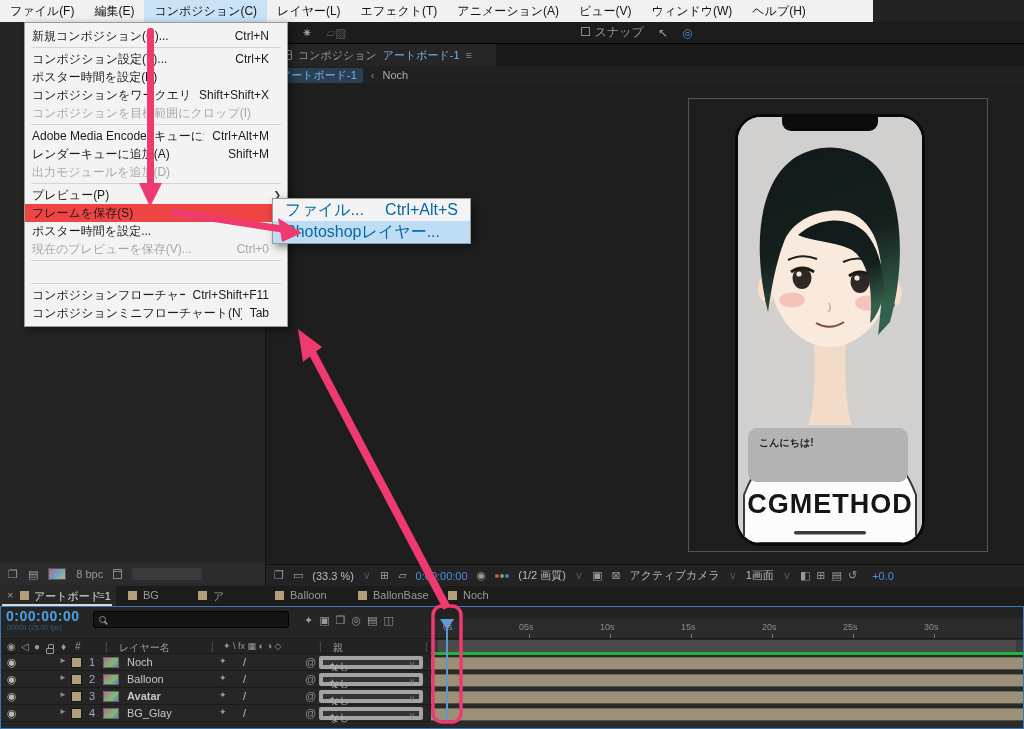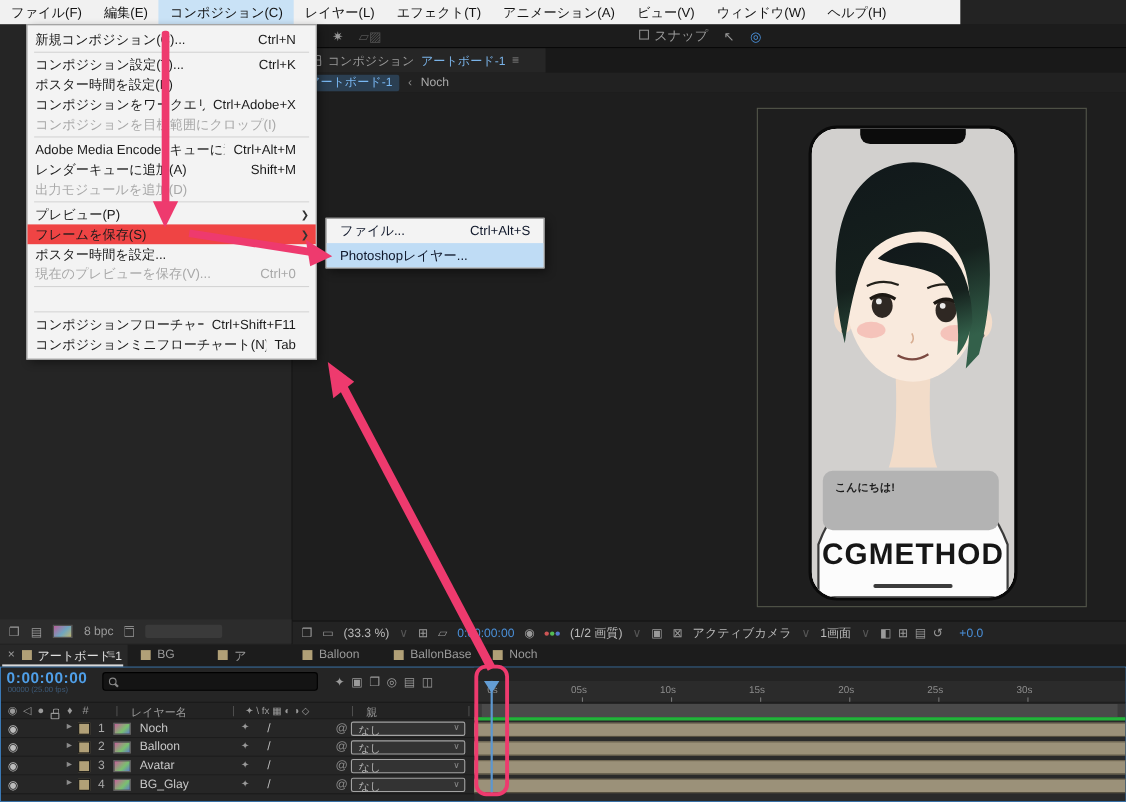"Ctrl+Adobe+X" span.pshort { text: Ctrl+Adobe+X -> Shift+Shift+X }
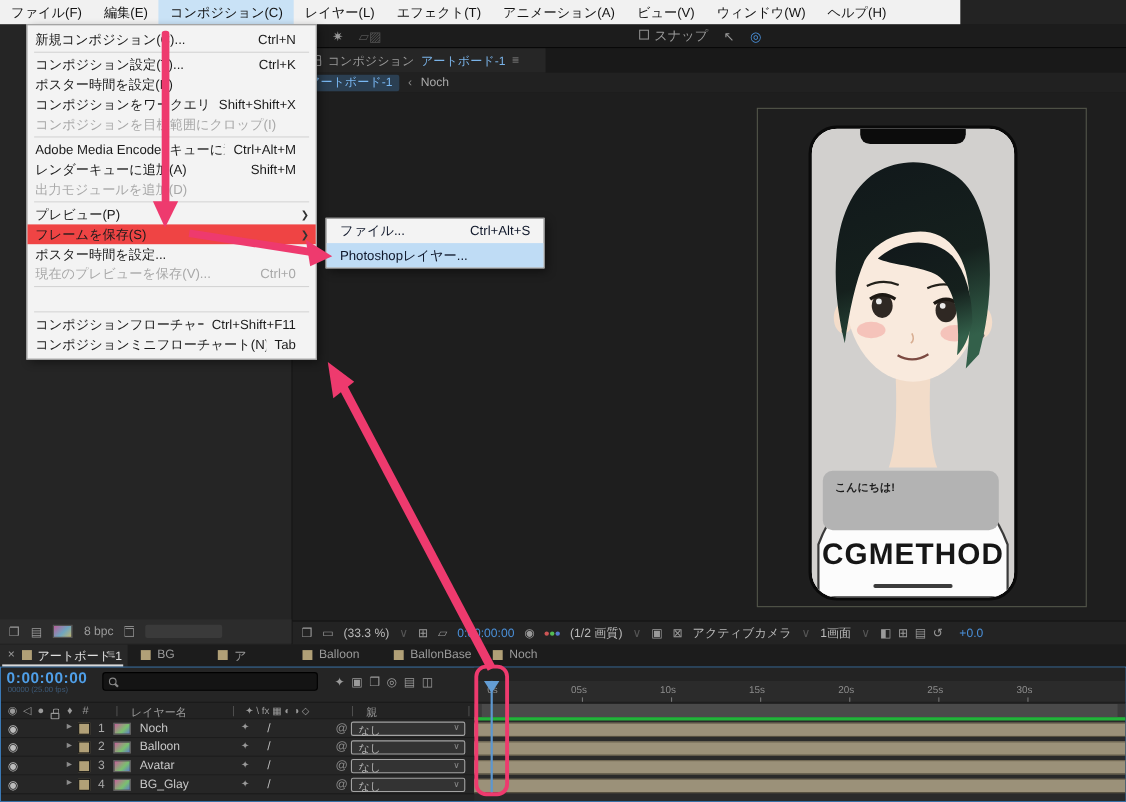"ファイル..." #submenu { color: #0f172a -> #0369a1; font-size: 12px -> 16px; left: 296px -> 272px }
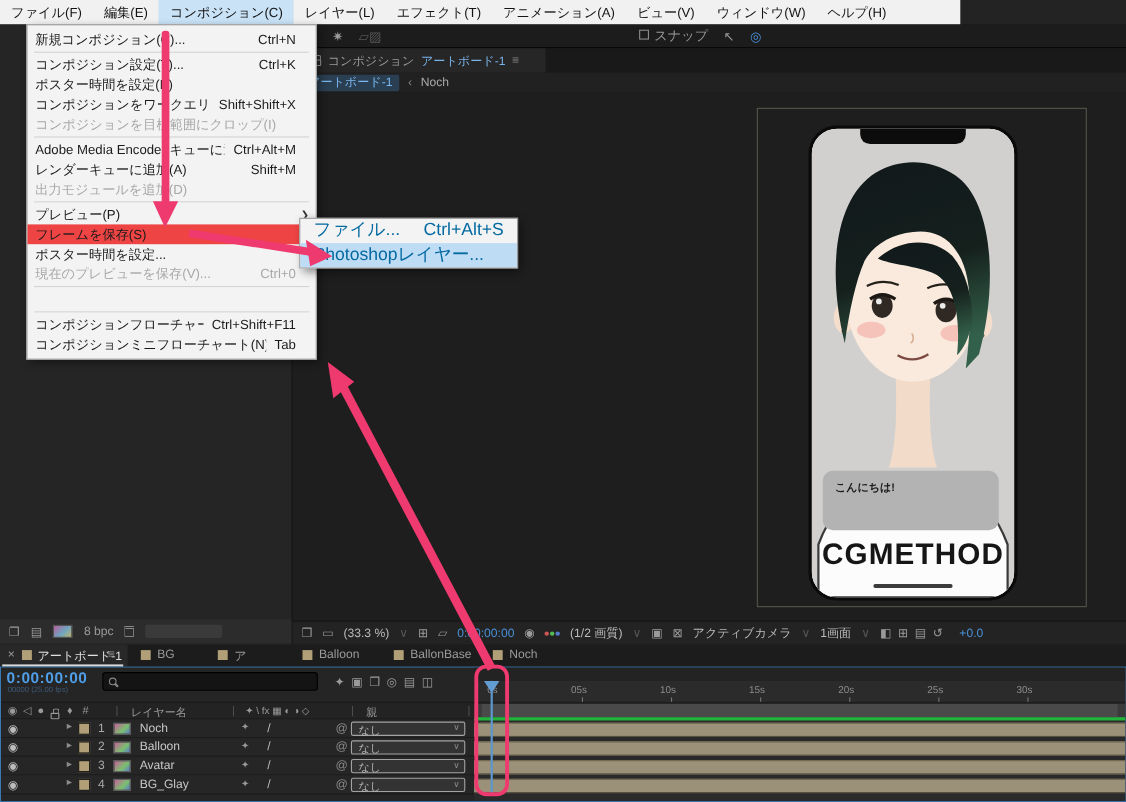"なし" .pdrop { border: 1px solid #a3a3a3 -> 4px solid #a3a3a3 }
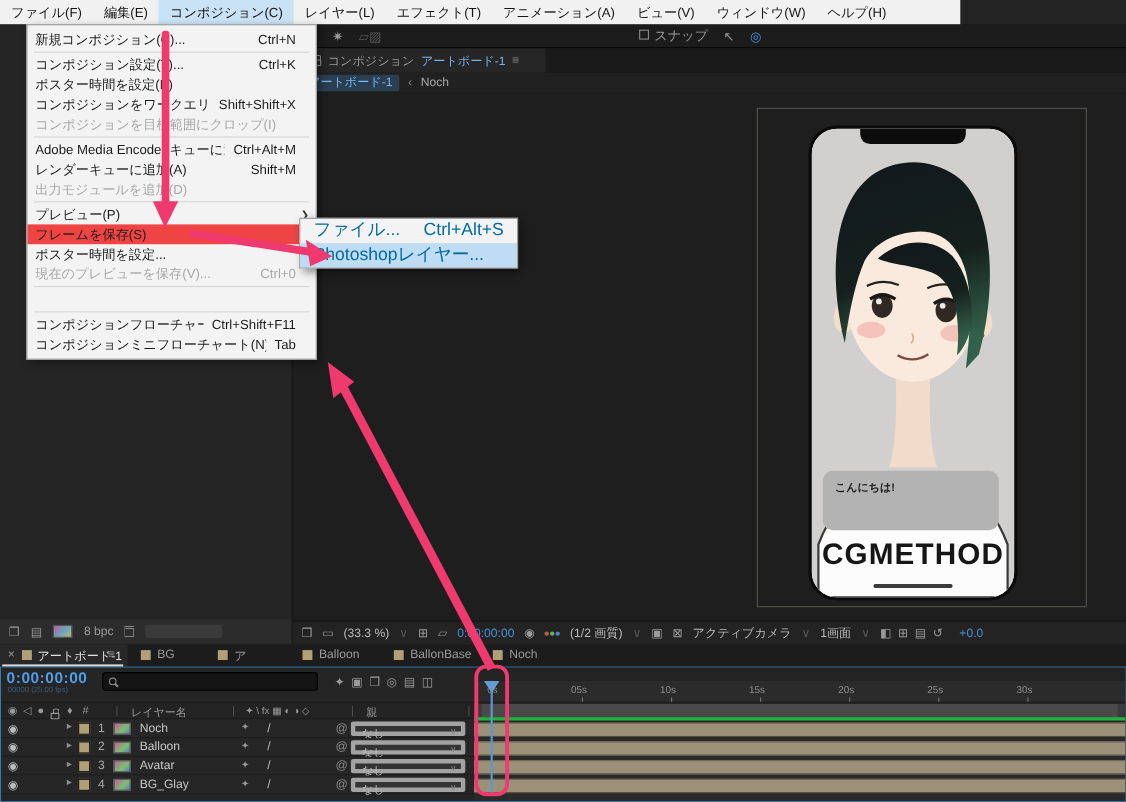"Avatar" span.cell { font-weight: none -> bold }
